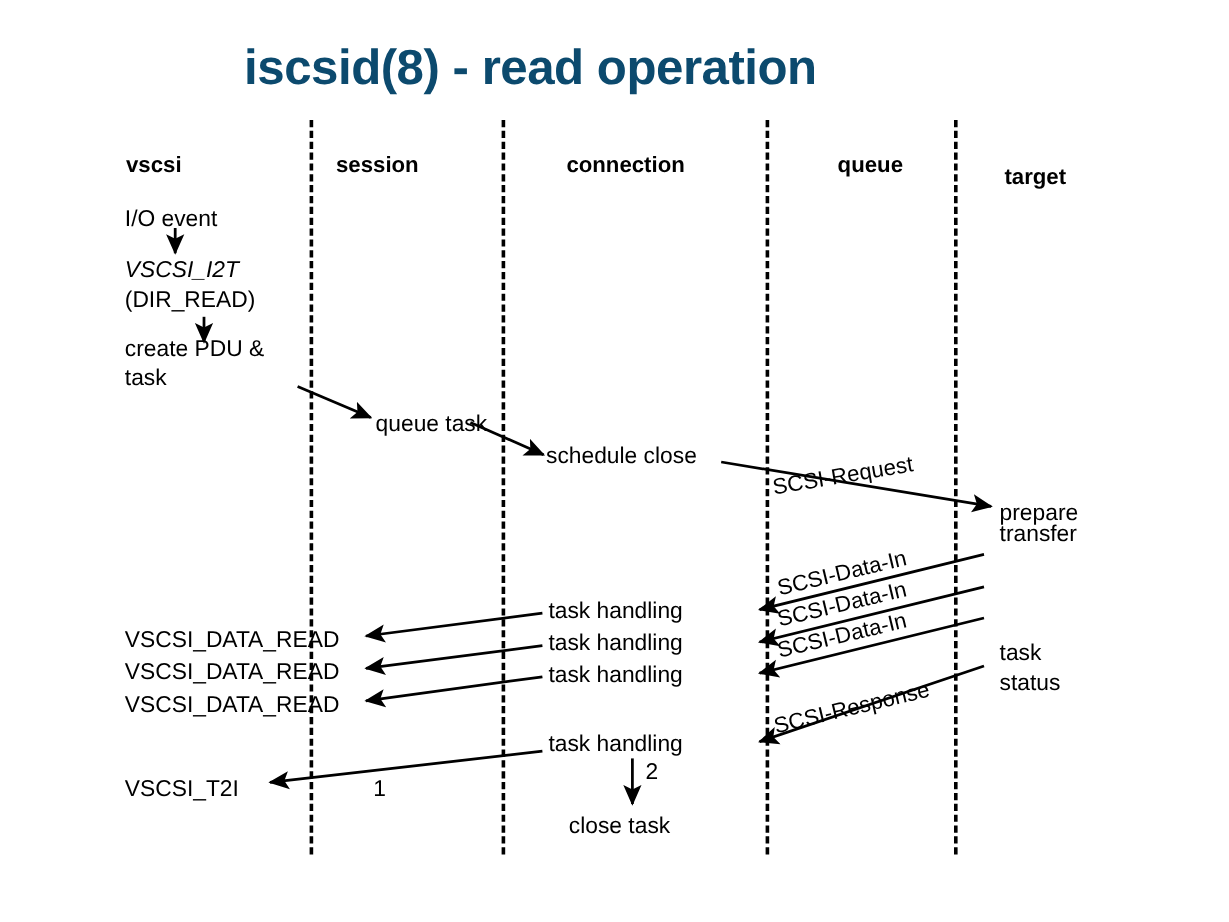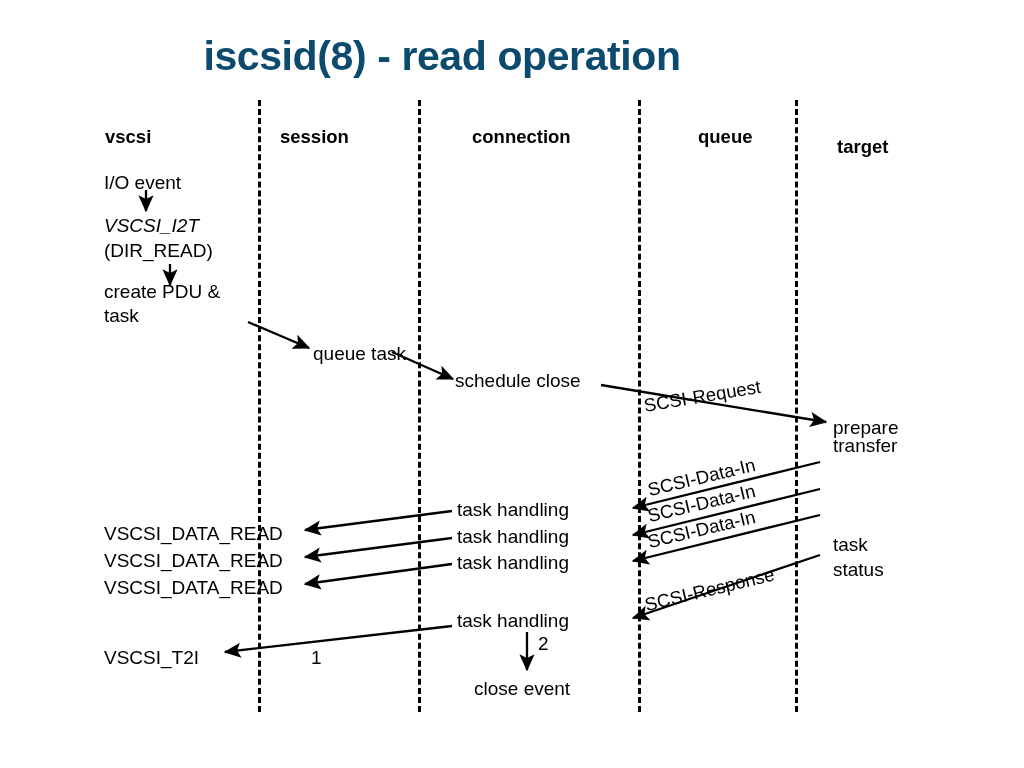"close event" div.lbl { text: event -> task }
